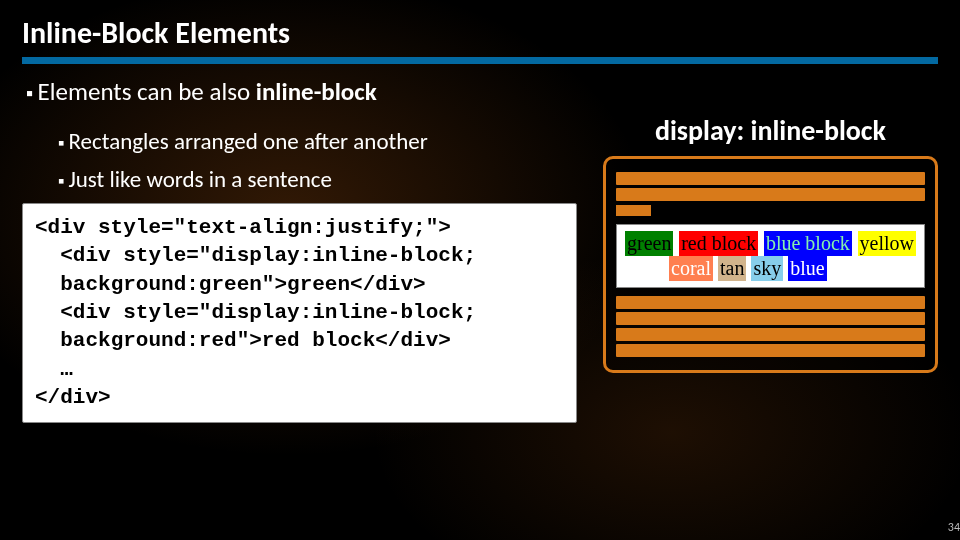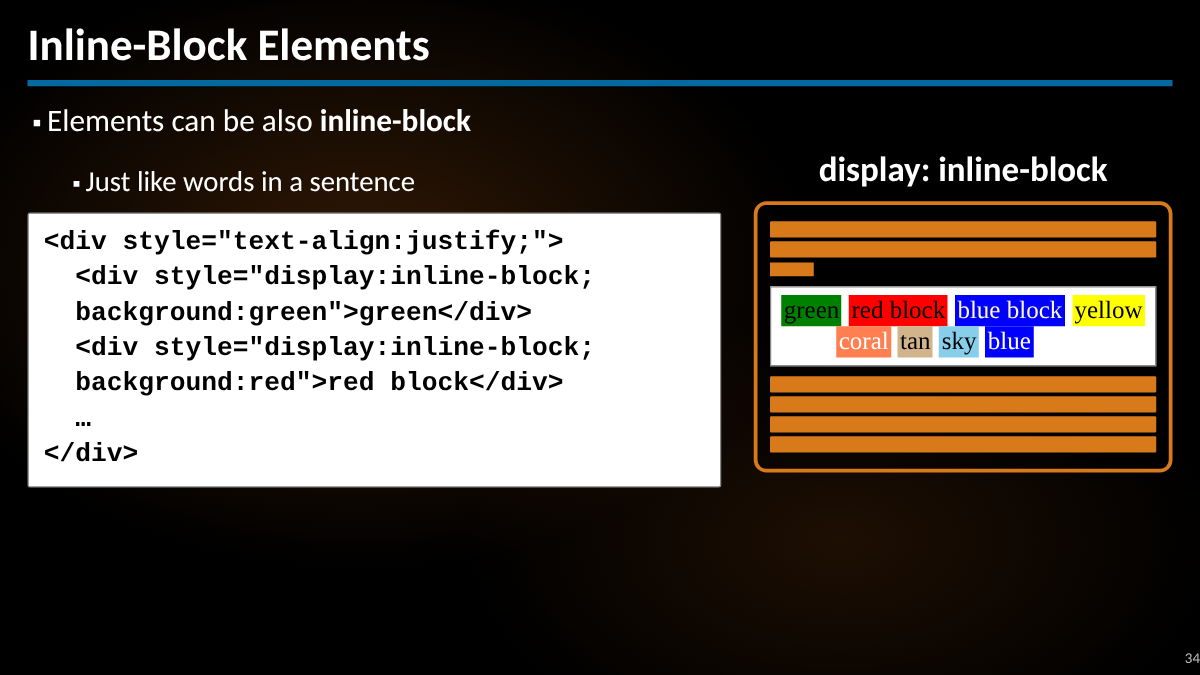"Inline-Block Elements" .title { border-bottom: 5px solid #0369a1 -> 7px solid #0369a1; font-size: 36px -> 30px }
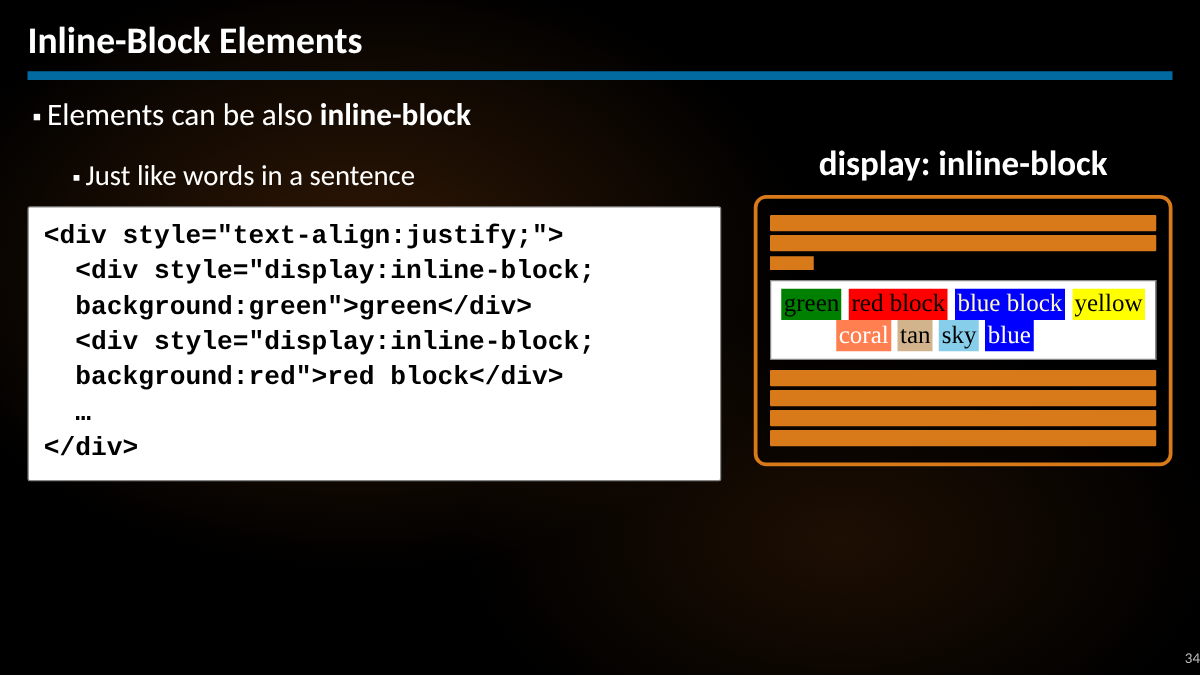"Rectangles arranged one after another" div.bullet2 { html: none -> <div>Rectangles arranged one after another</div> }
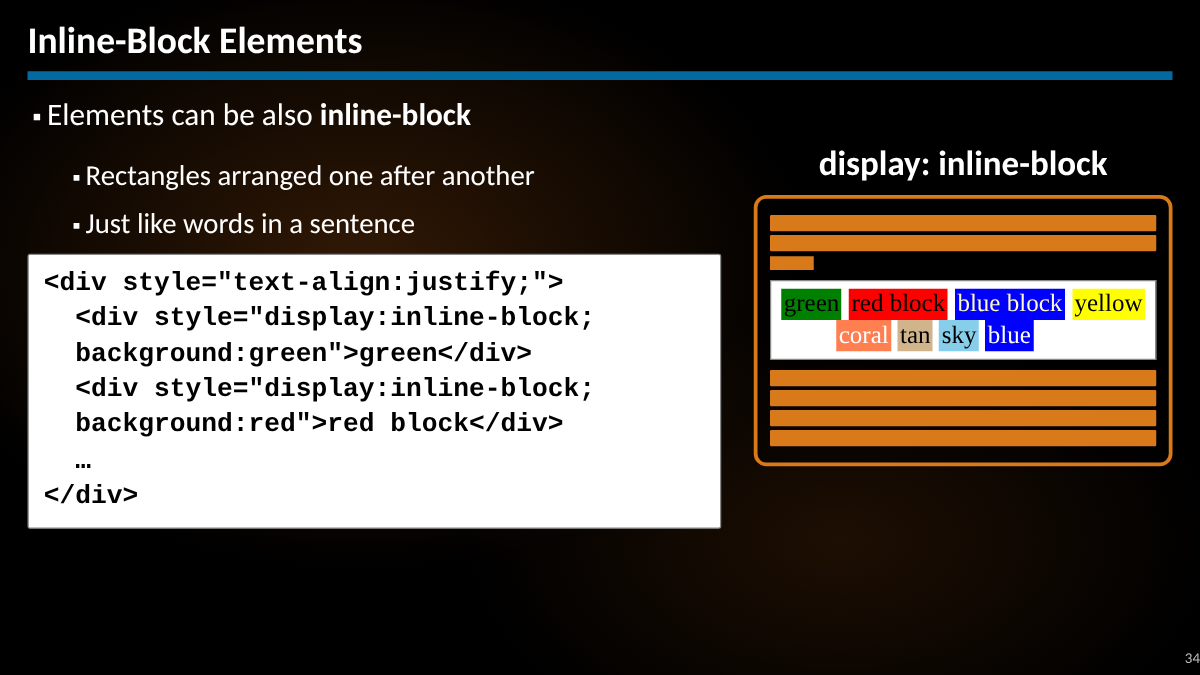"blue block" .blueblock { color: #fef9c3 -> #86efac }
